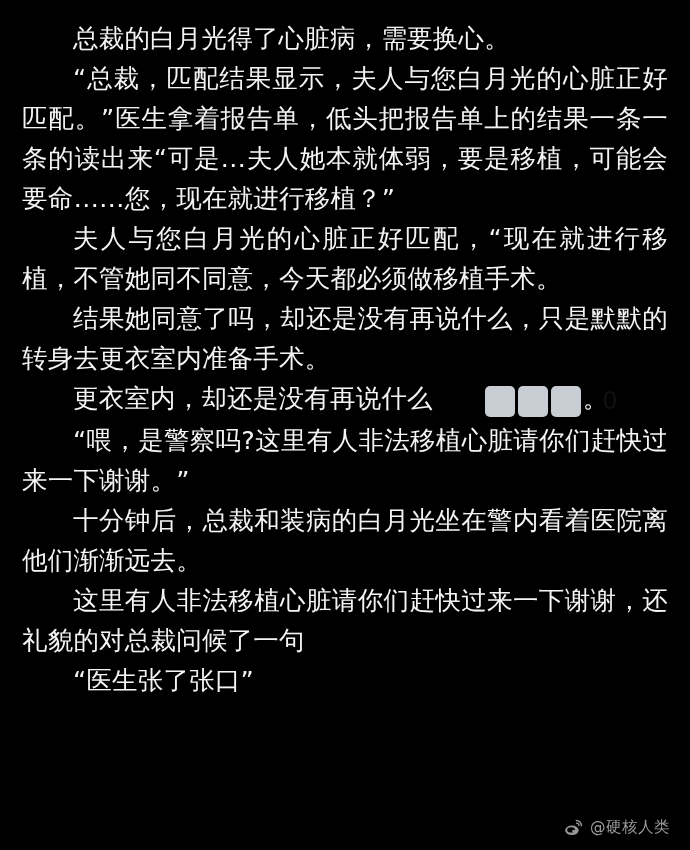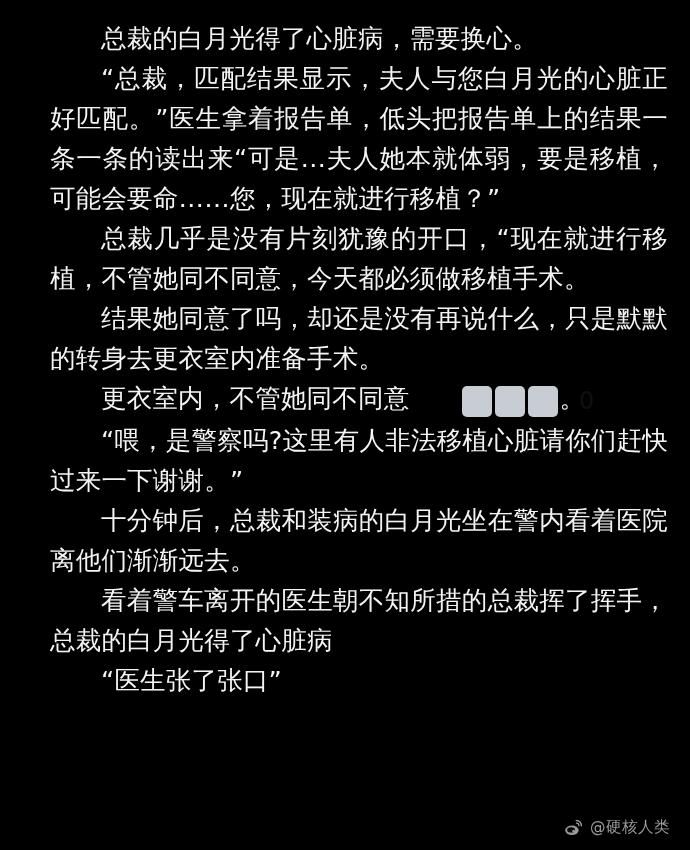"总裁的白月光得了心脏病，需要换心。" .story { margin-left: 28px -> none }
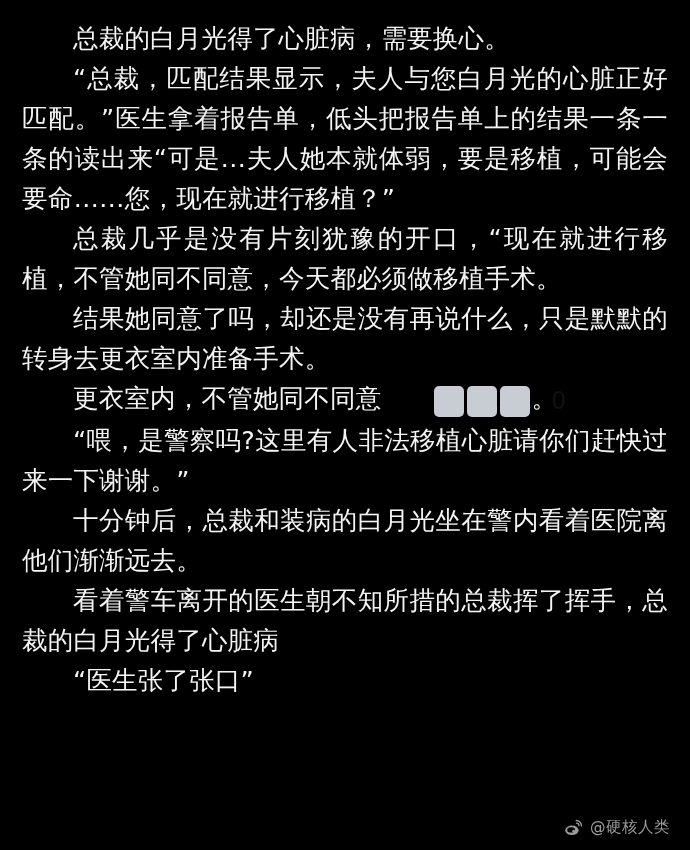"总裁几乎是没有片刻犹豫的开口，“现在就进行移植，不管她同不同意，今天都必须做移植" p.para { text: 总裁几乎是没有片刻犹豫的开口 -> 夫人与您白月光的心脏正好匹配 }
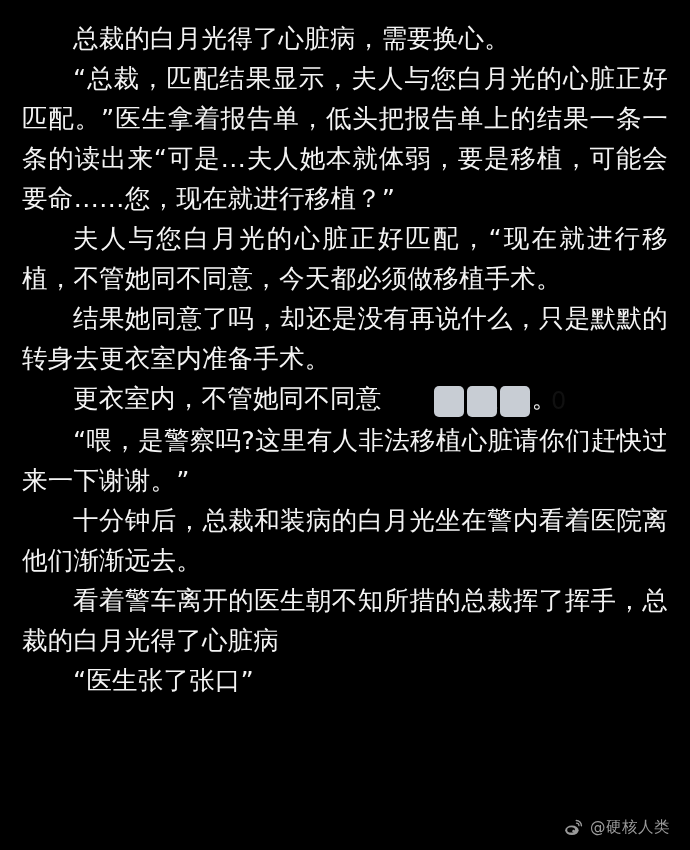"更衣室内，不管她同不同意" span { text: 不管她同不同意 -> 却还是没有再说什么 }
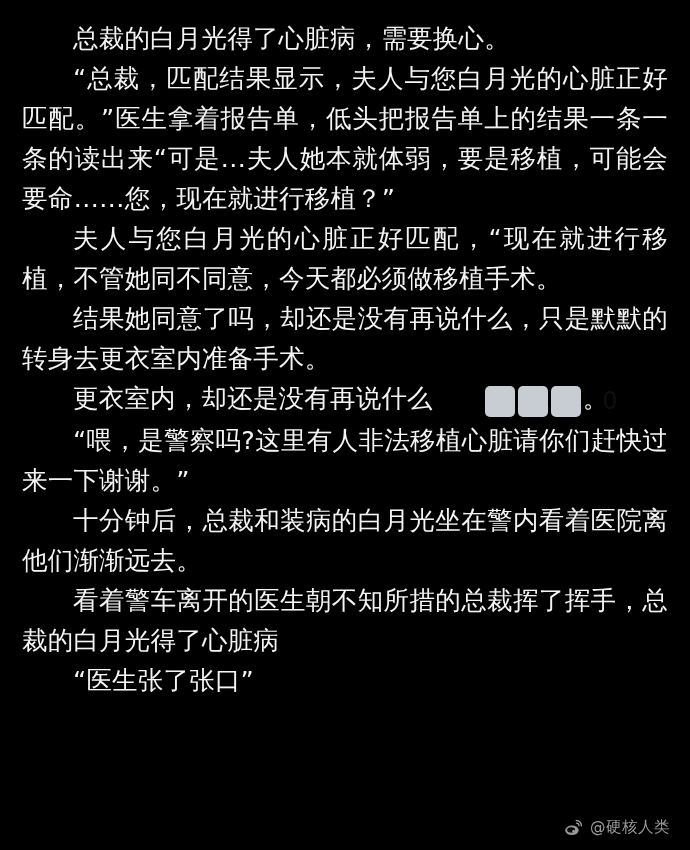"看着警车离开的医生朝不知所措的总裁挥了挥手，总裁的白月光得了心脏病" p.para { text: 看着警车离开的医生朝不知所措的总裁挥了挥手，总裁的白月光得了心脏病 -> 这里有人非法移植心脏请你们赶快过来一下谢谢，还礼貌的对总裁问候了一句 }
